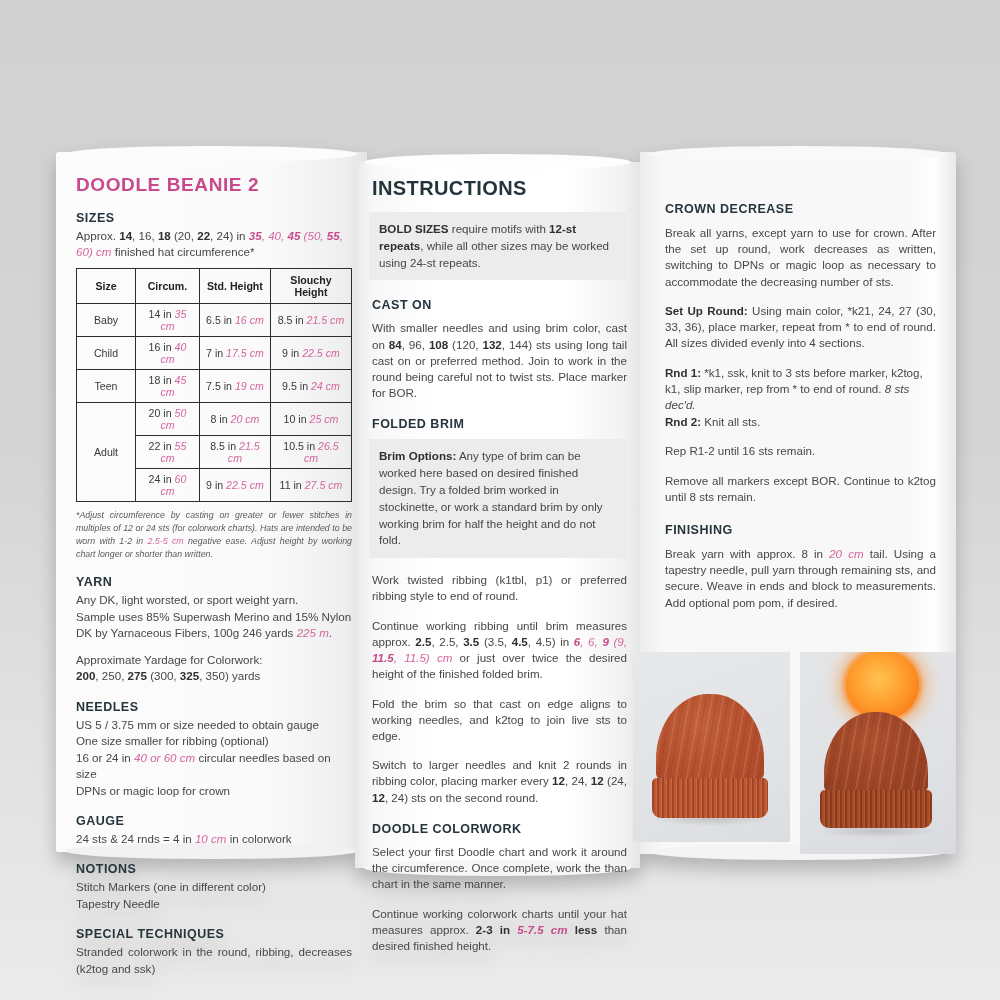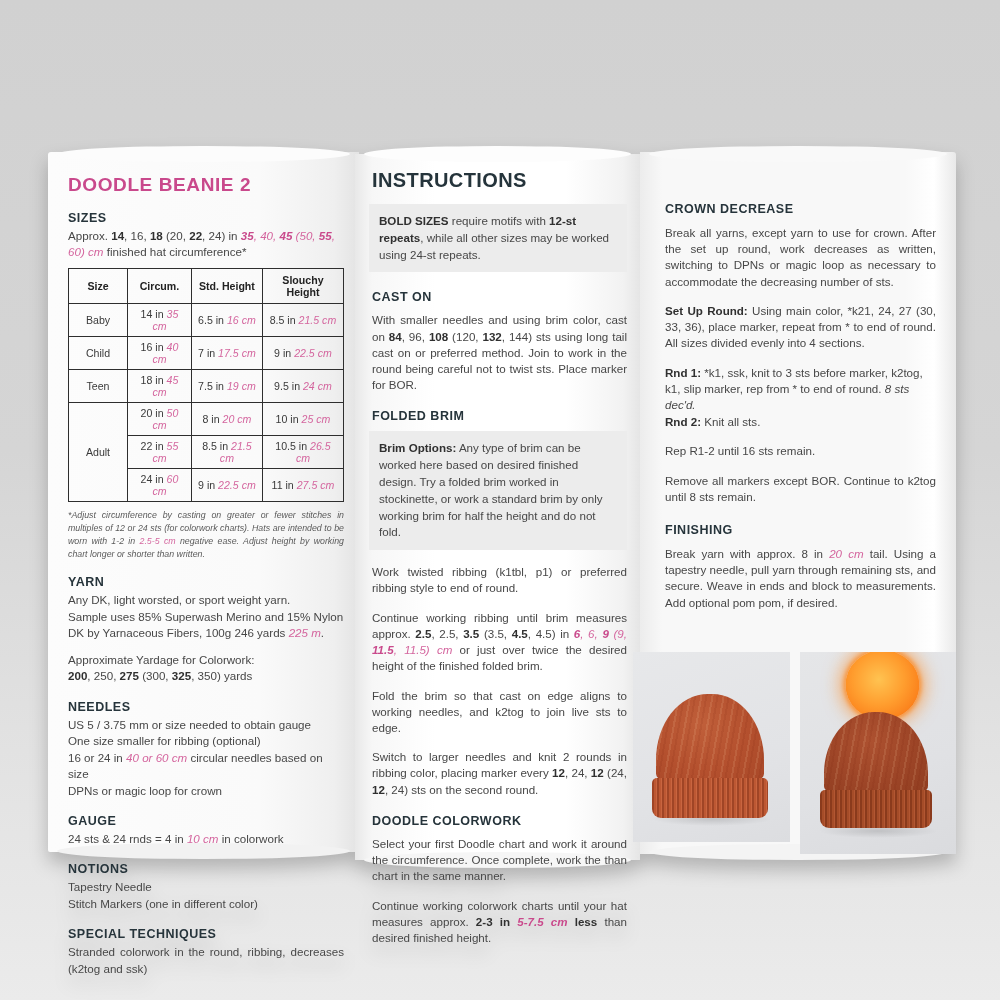"DOODLE BEANIE 2" .panel-left { left: 4px -> 12px }
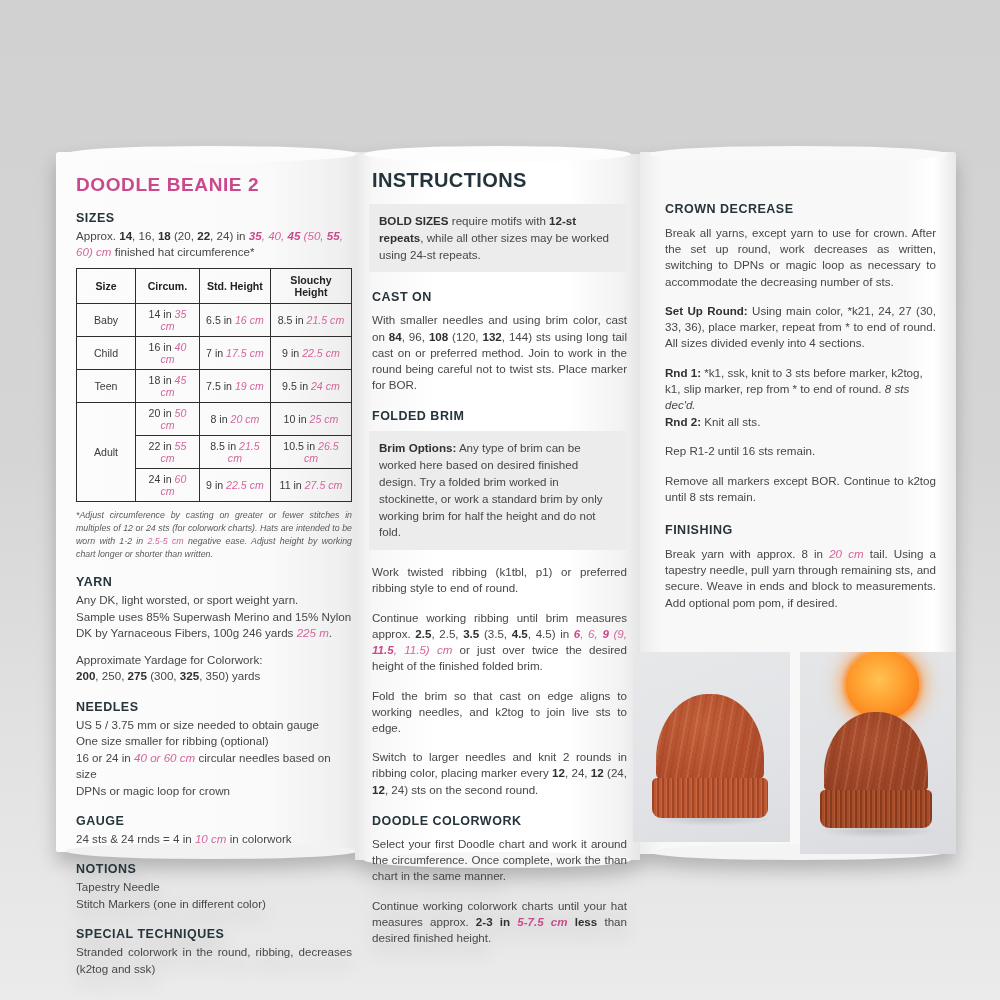"INSTRUCTIONS" .panel-mid { top: 8px -> 16px }
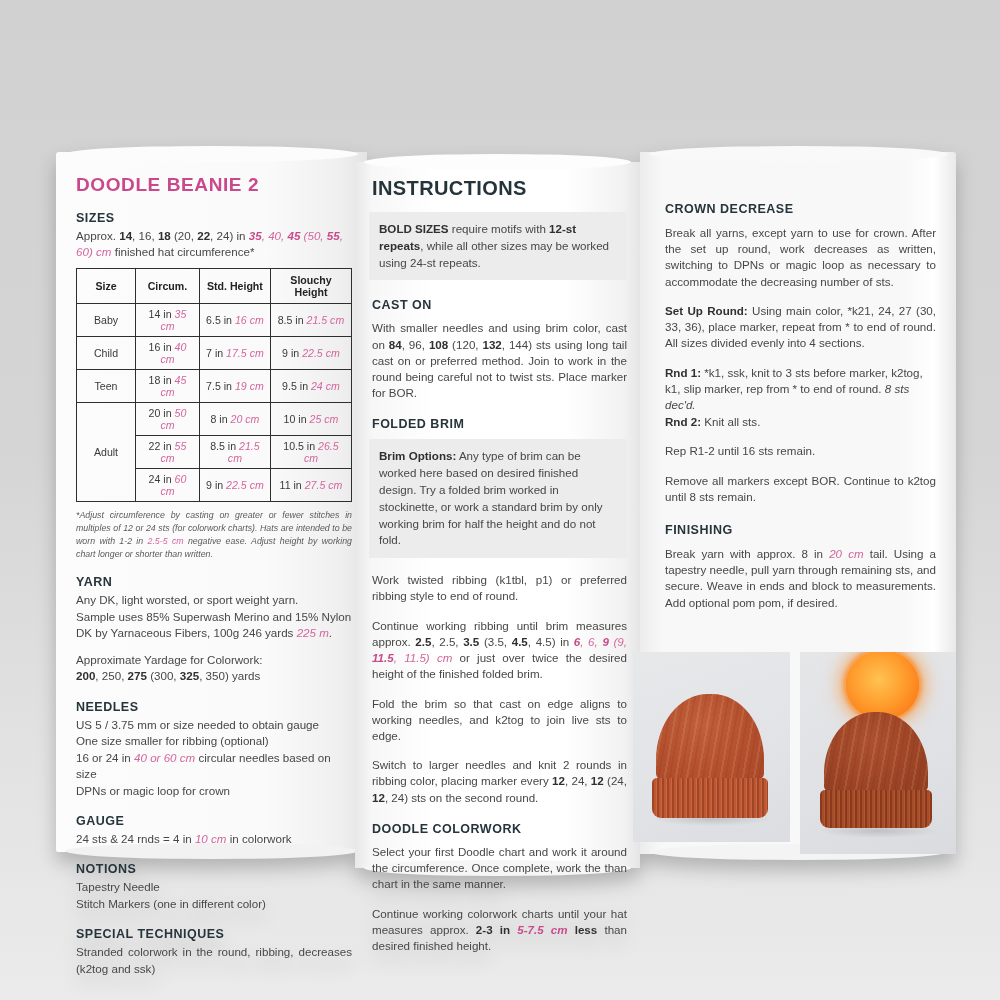"Tapestry Needle" div.pl { order: before "Stitch Markers (one in different" -> after "Stitch Markers (one in different" }
